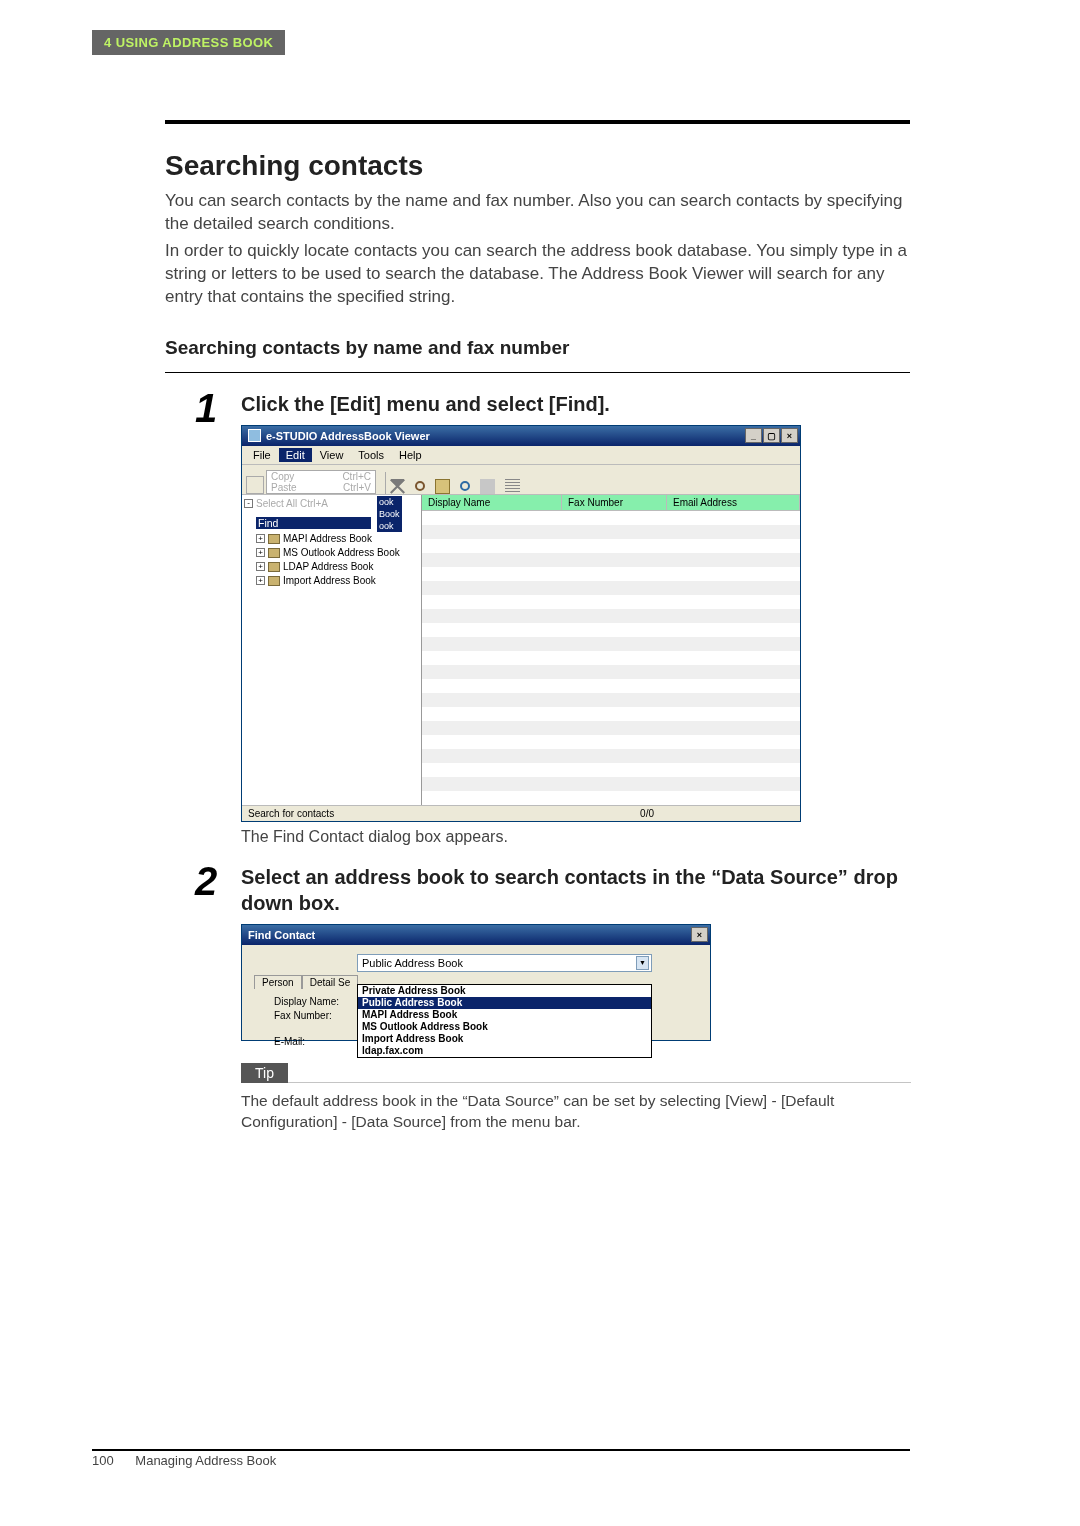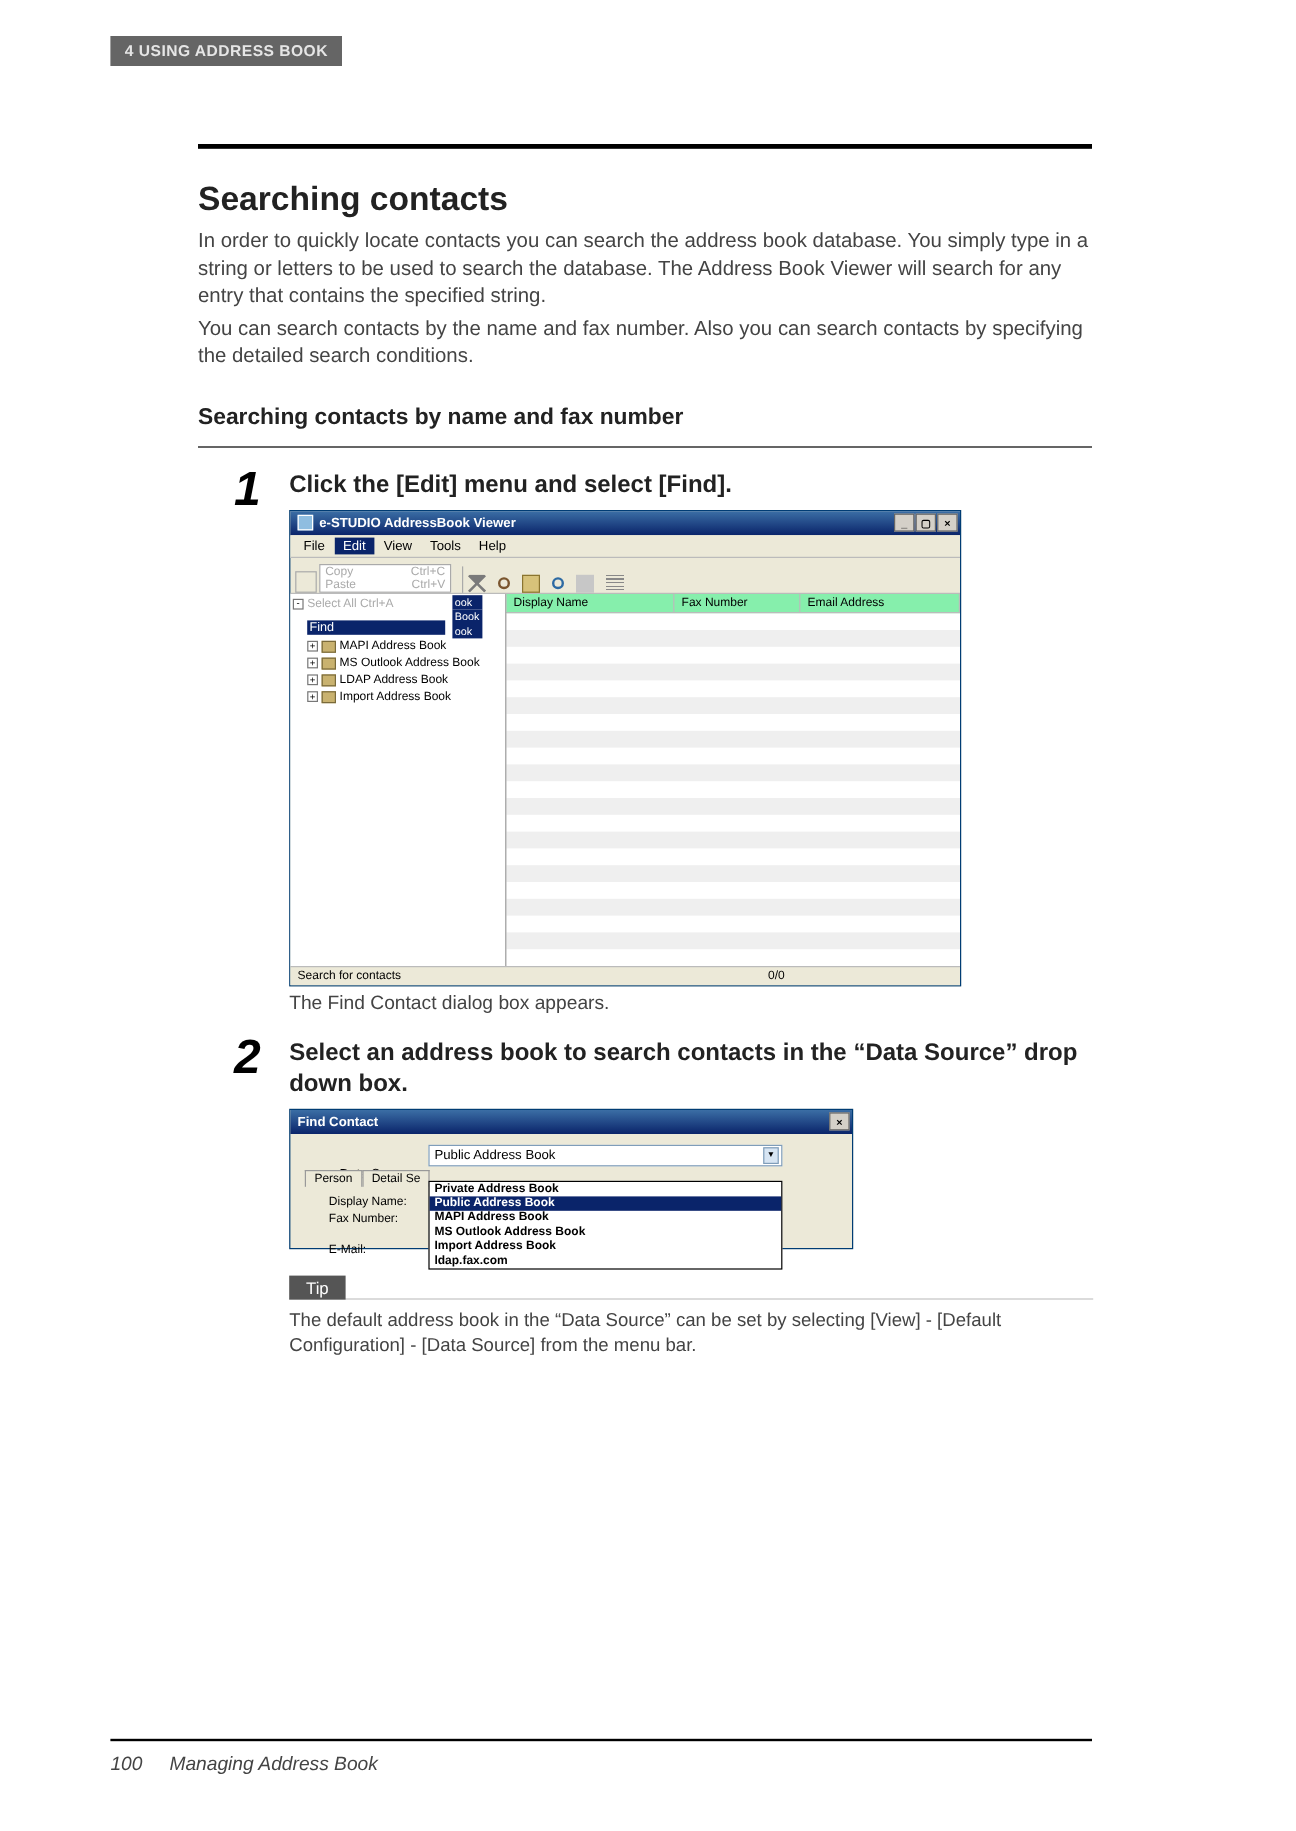"4 USING ADDRESS BOOK" .header-bar { color: #e5e5e5 -> #bef264 }
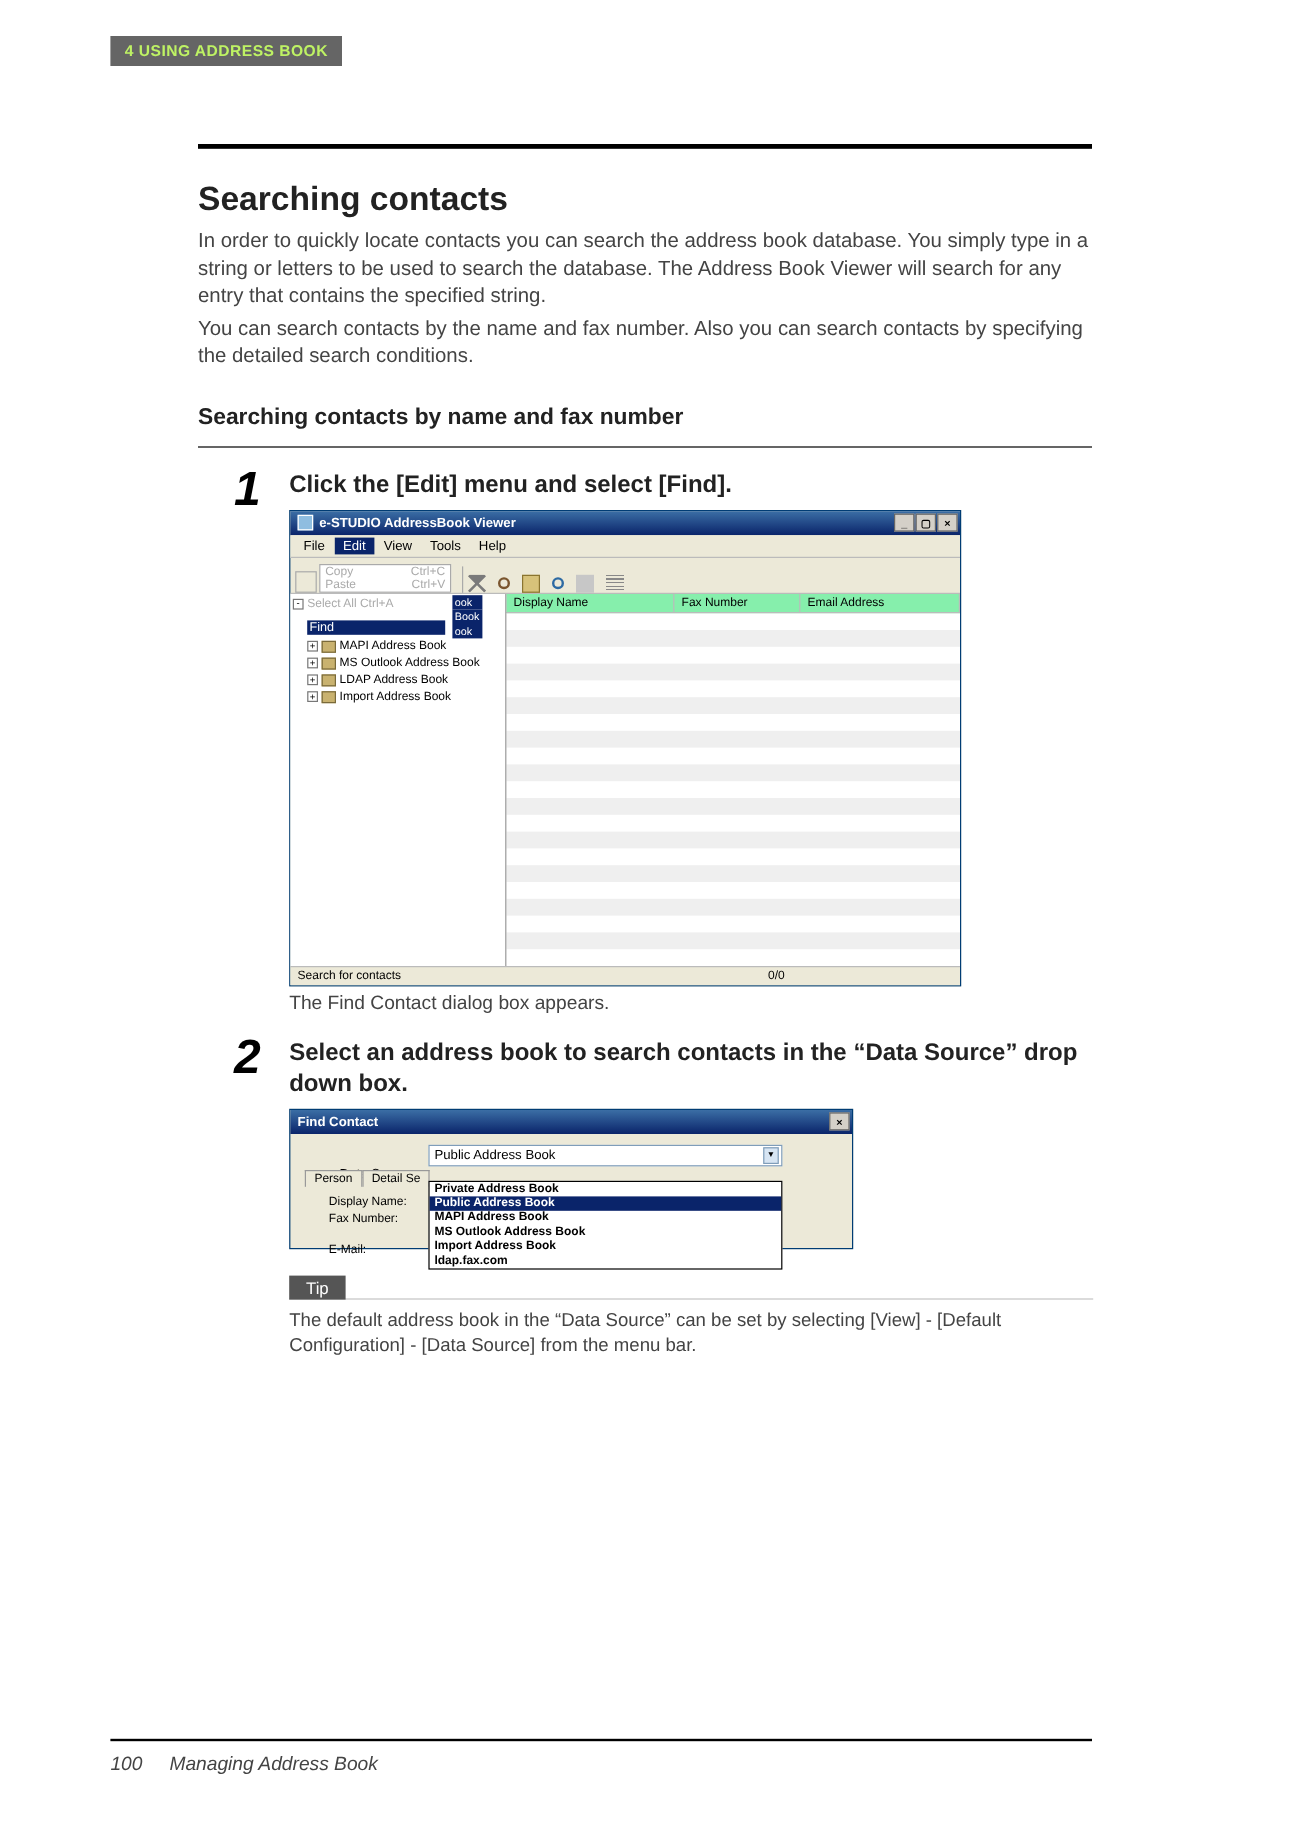"In order to quickly locate" p.body { order: before "You can search contacts by" -> after "You can search contacts by" }
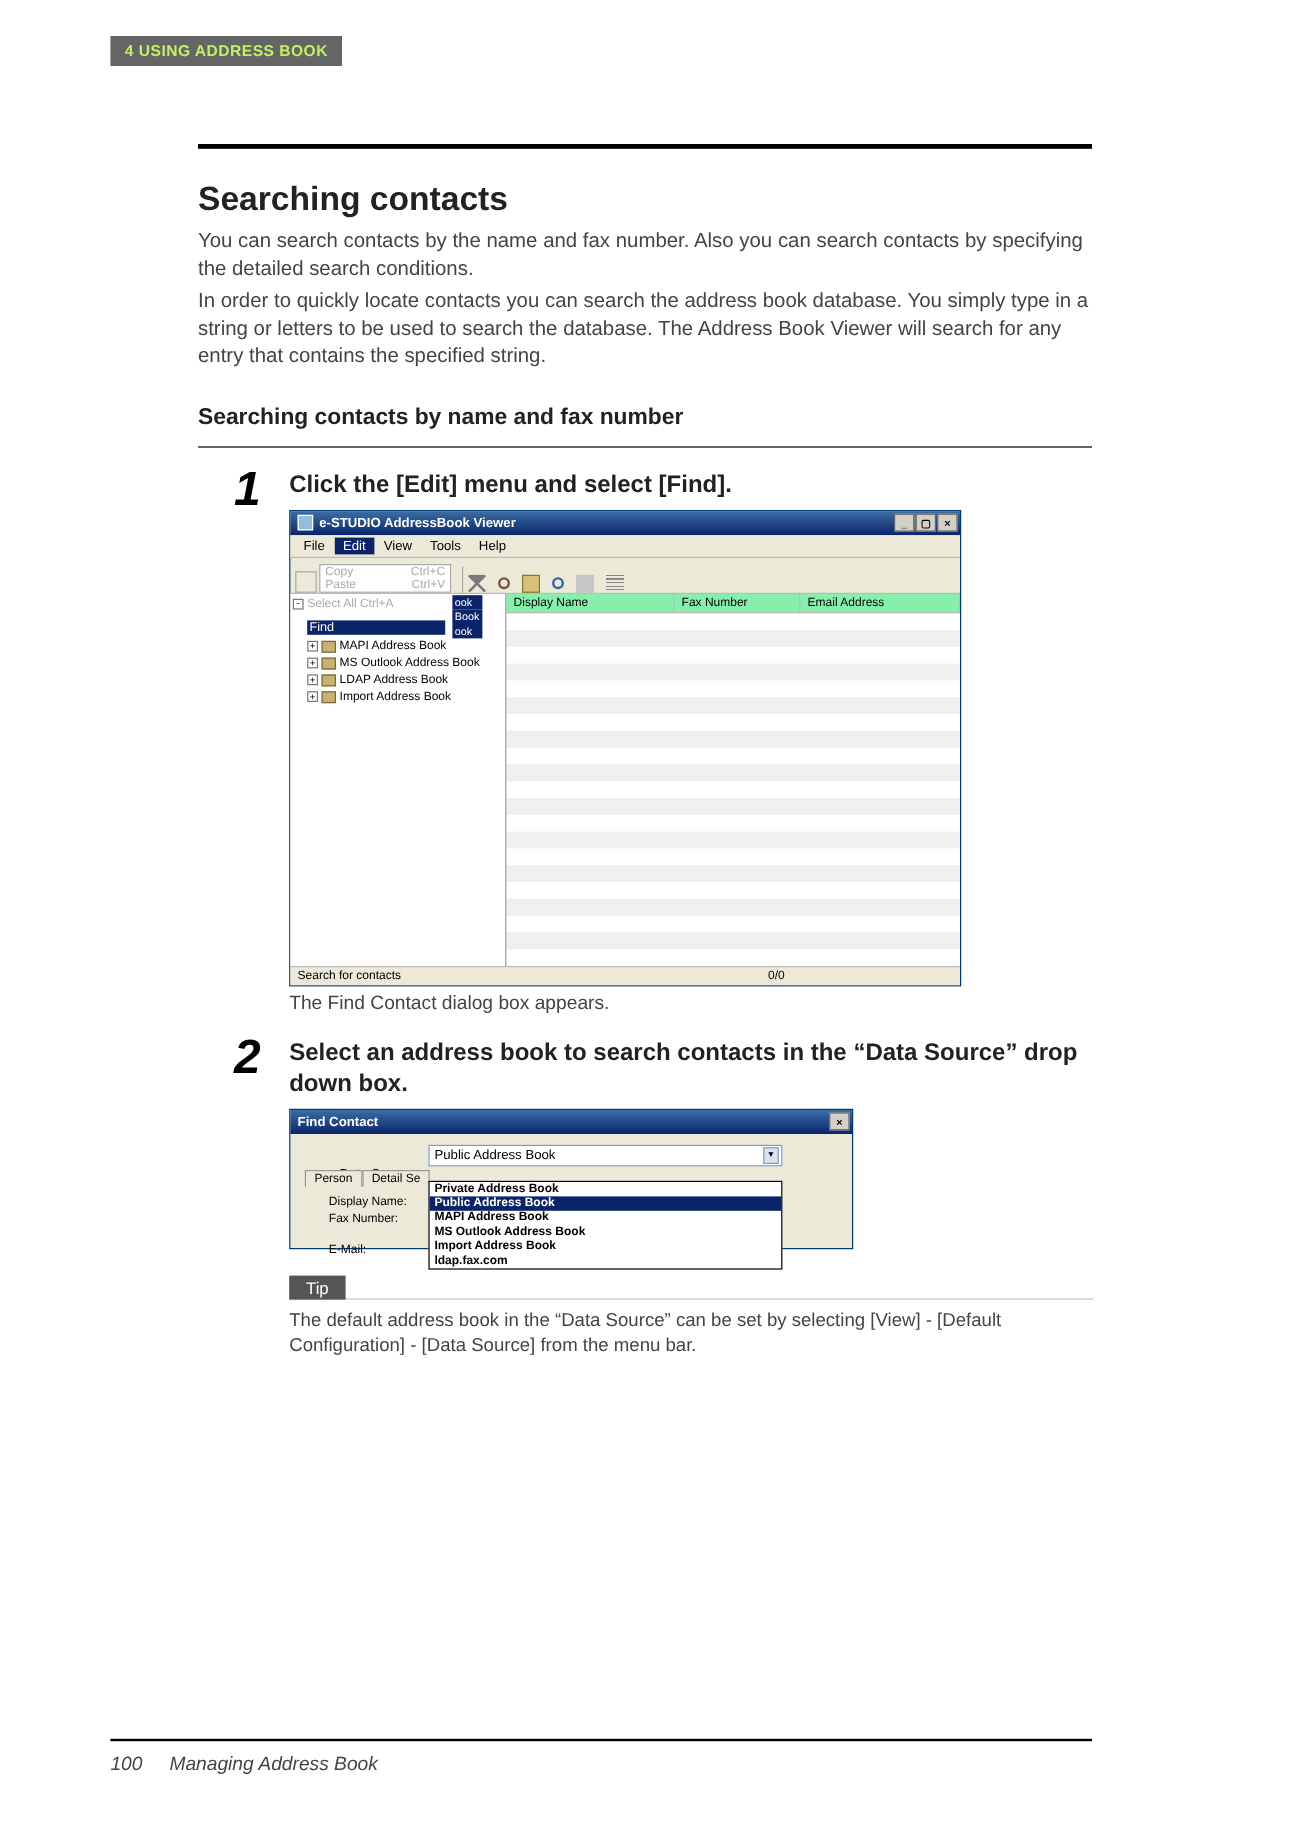"100 Managing Address Book" .footer { bottom: 46px -> 58px; font-size: 16px -> 13px; font-style: italic -> none }
